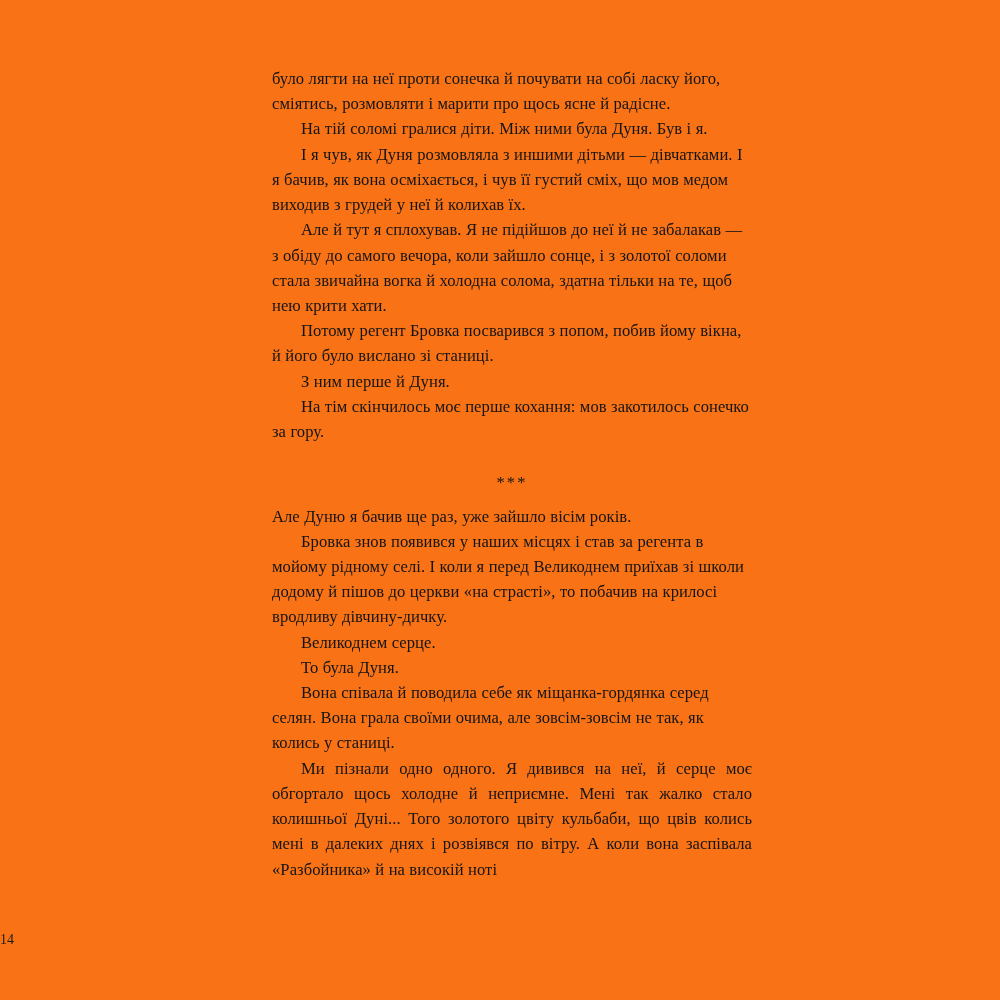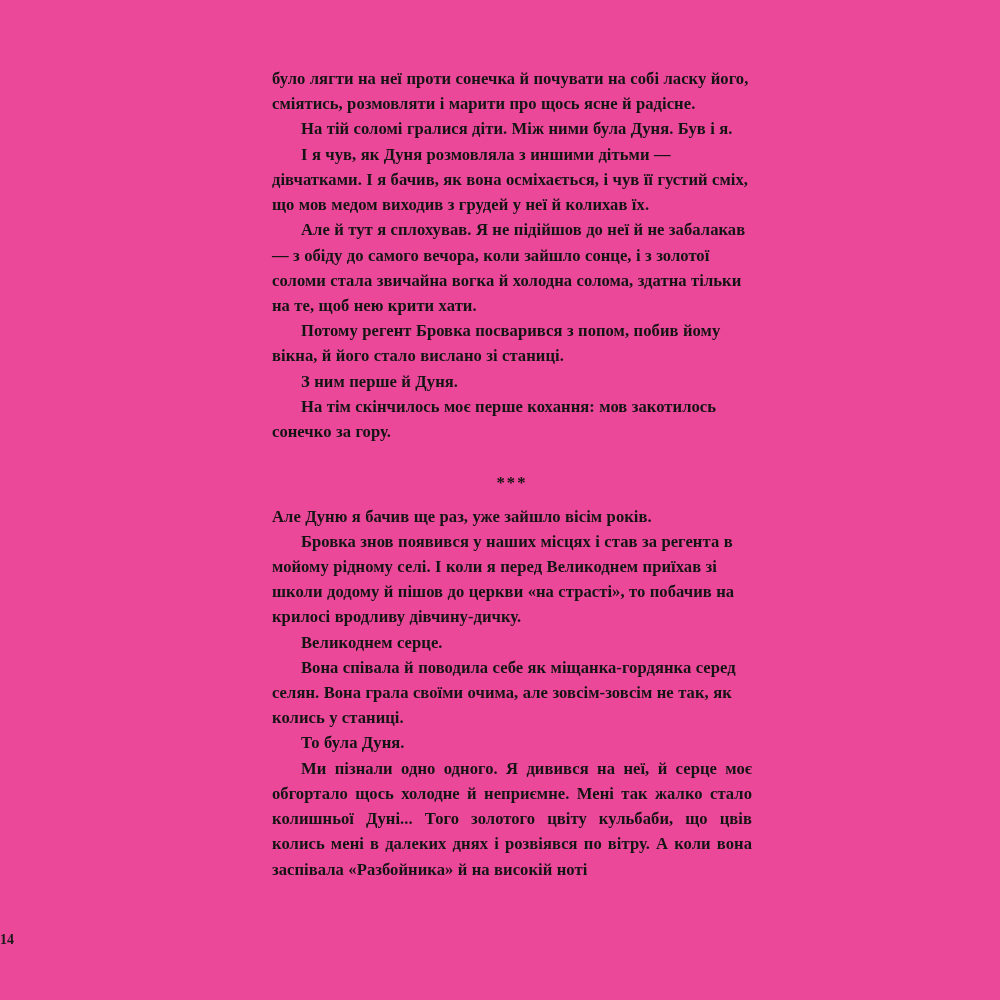"було лягти на неї проти" .page { background: #ec4899 -> #f97316; font-weight: bold -> none }
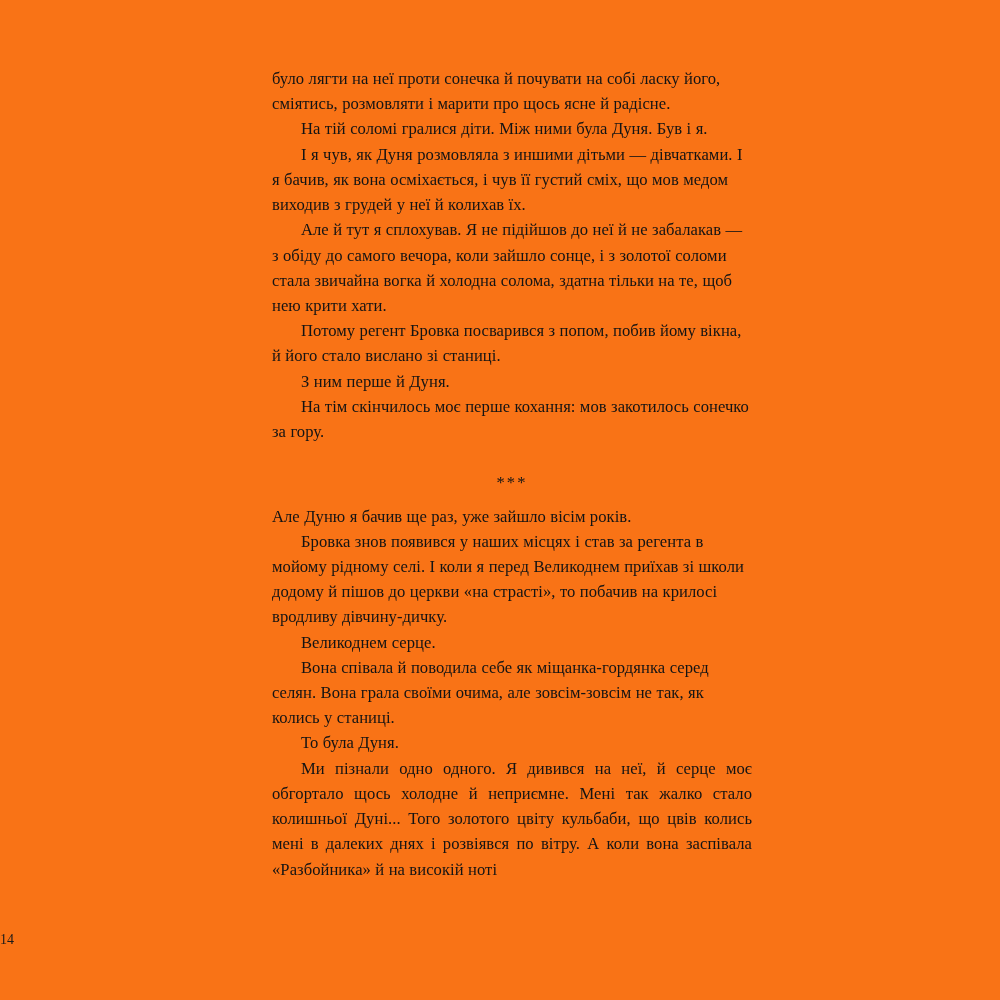"Потому регент Бровка посварився з" p.para { text: стало -> було }
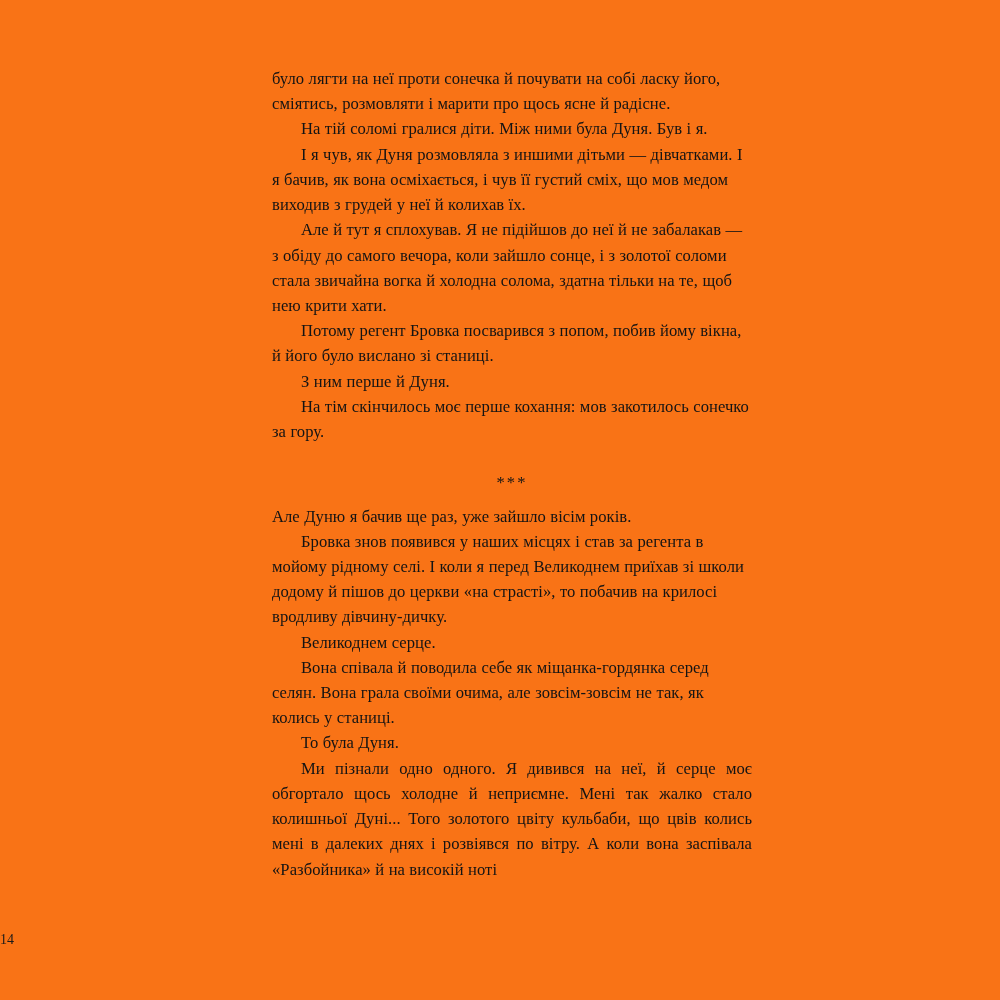"Вона співала й поводила себе" p.para { order: before "То була Дуня." -> after "То була Дуня." }
